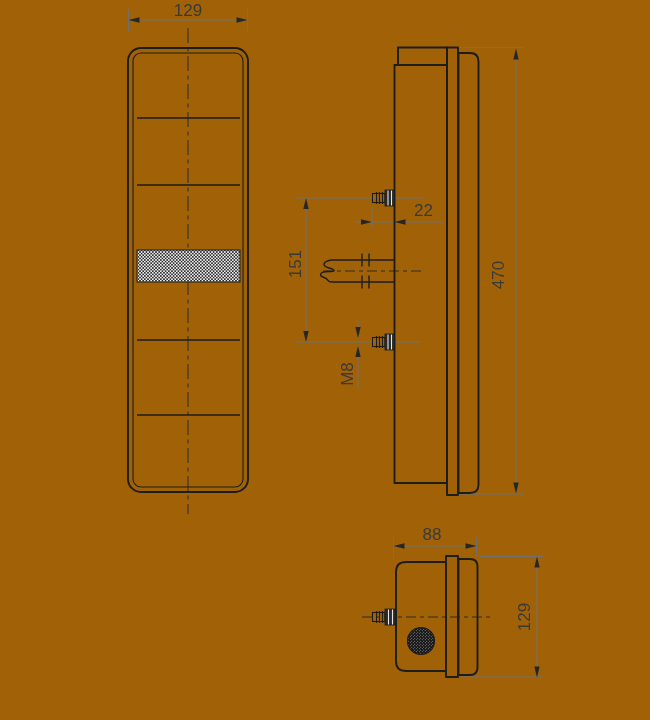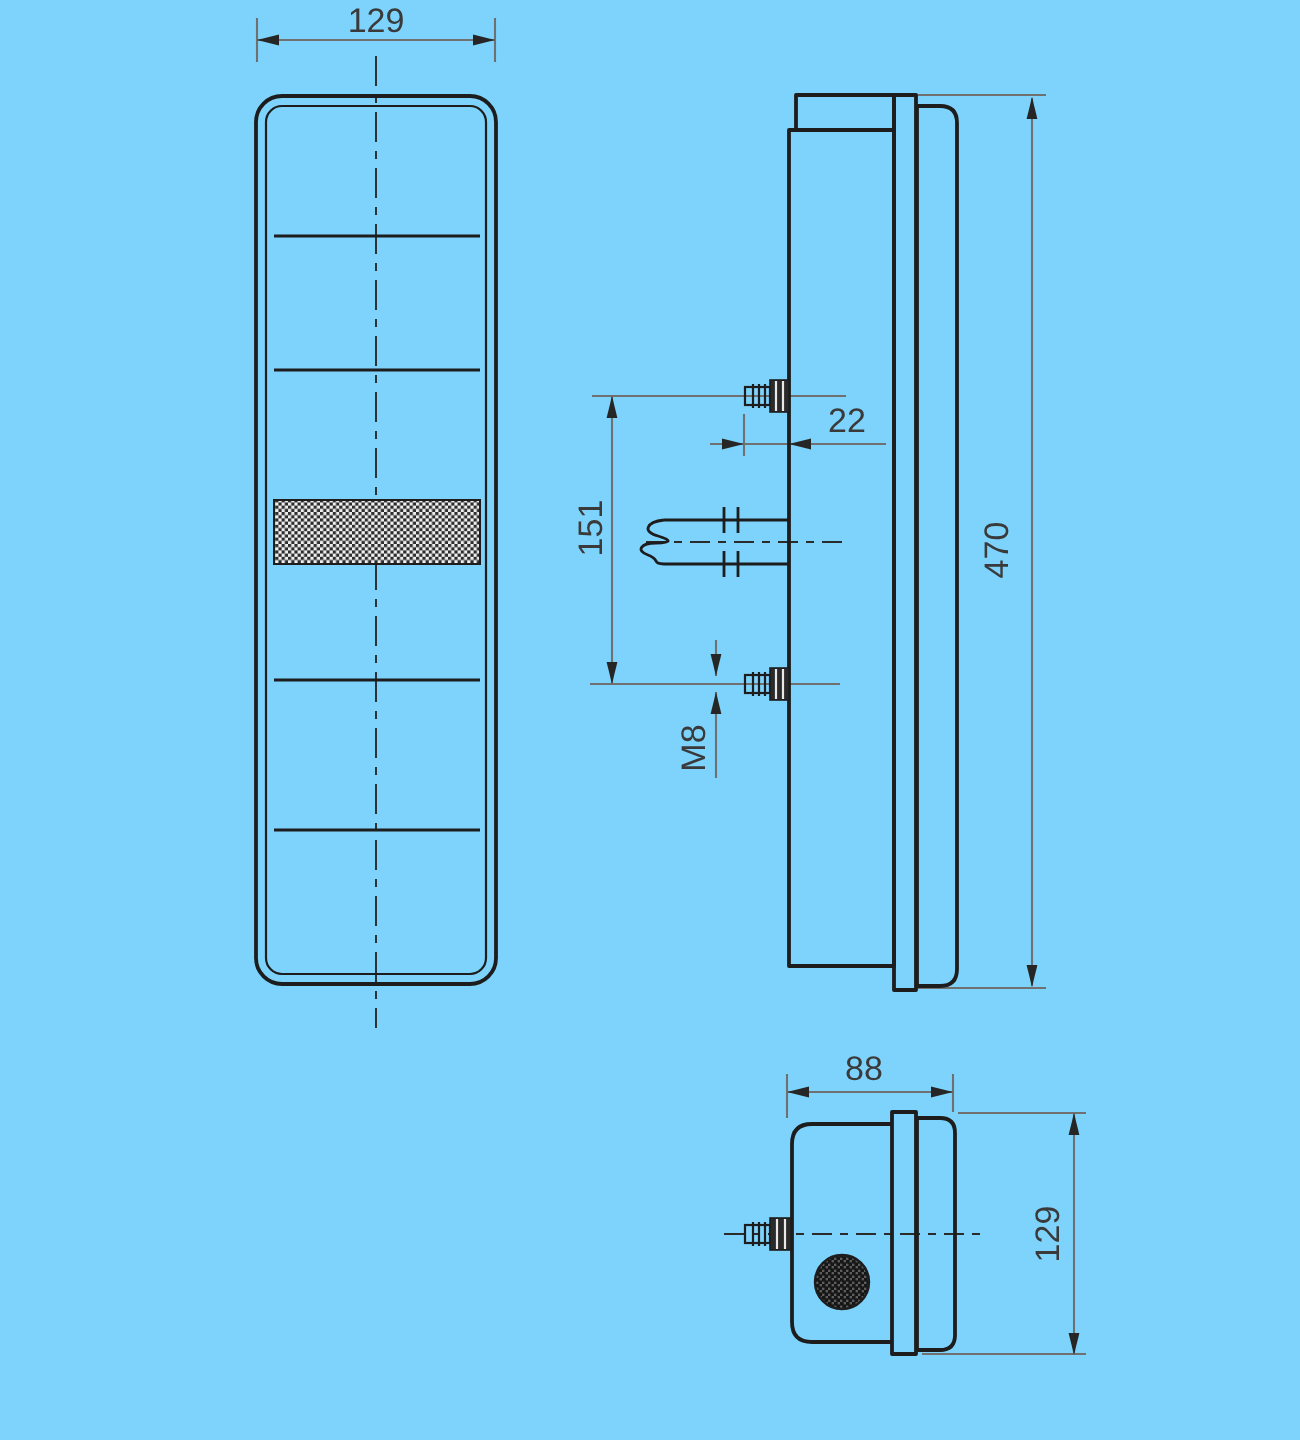"129" .sheet { background: #7dd3fc -> #a16207 }
